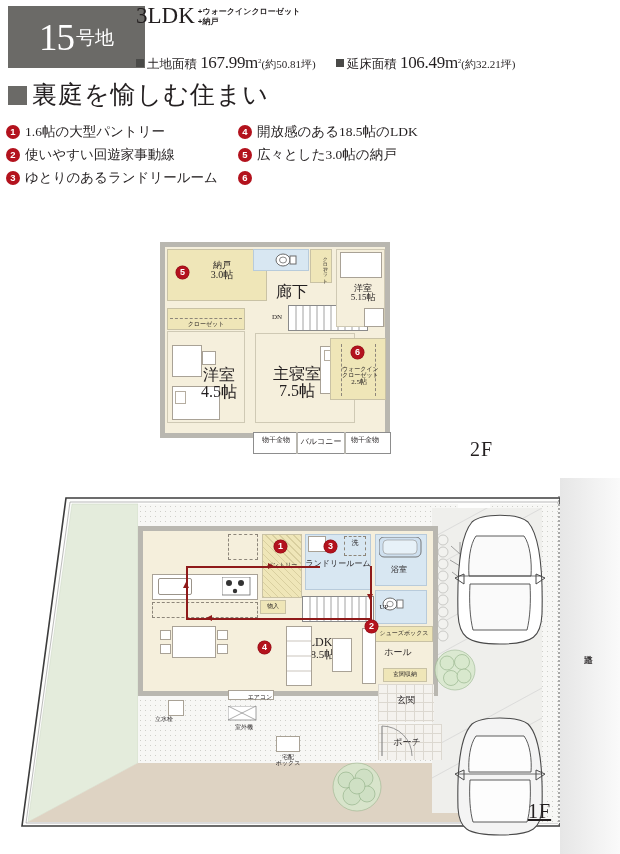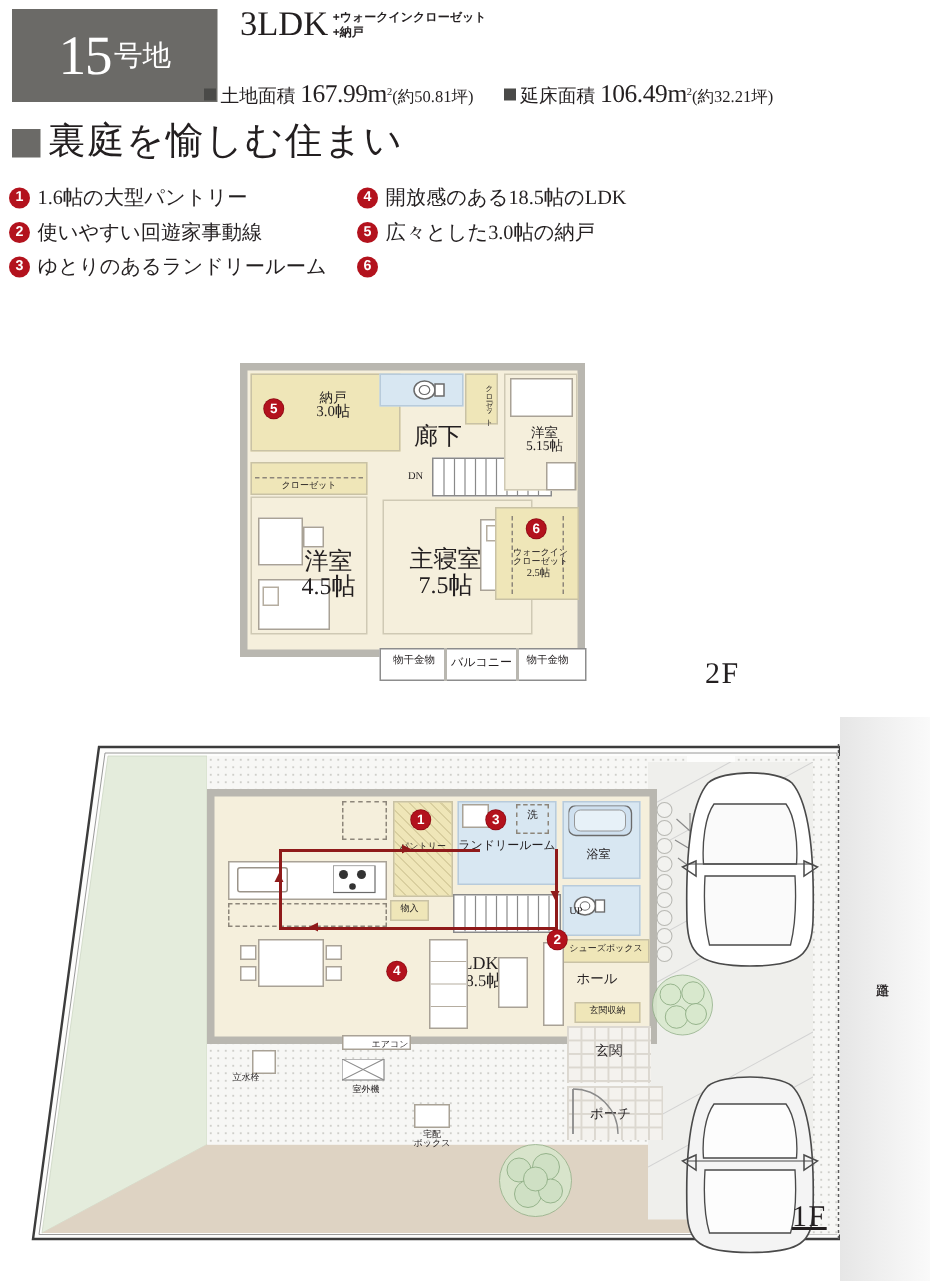"3LDK" .plan-type { margin-left: 24px -> none }
